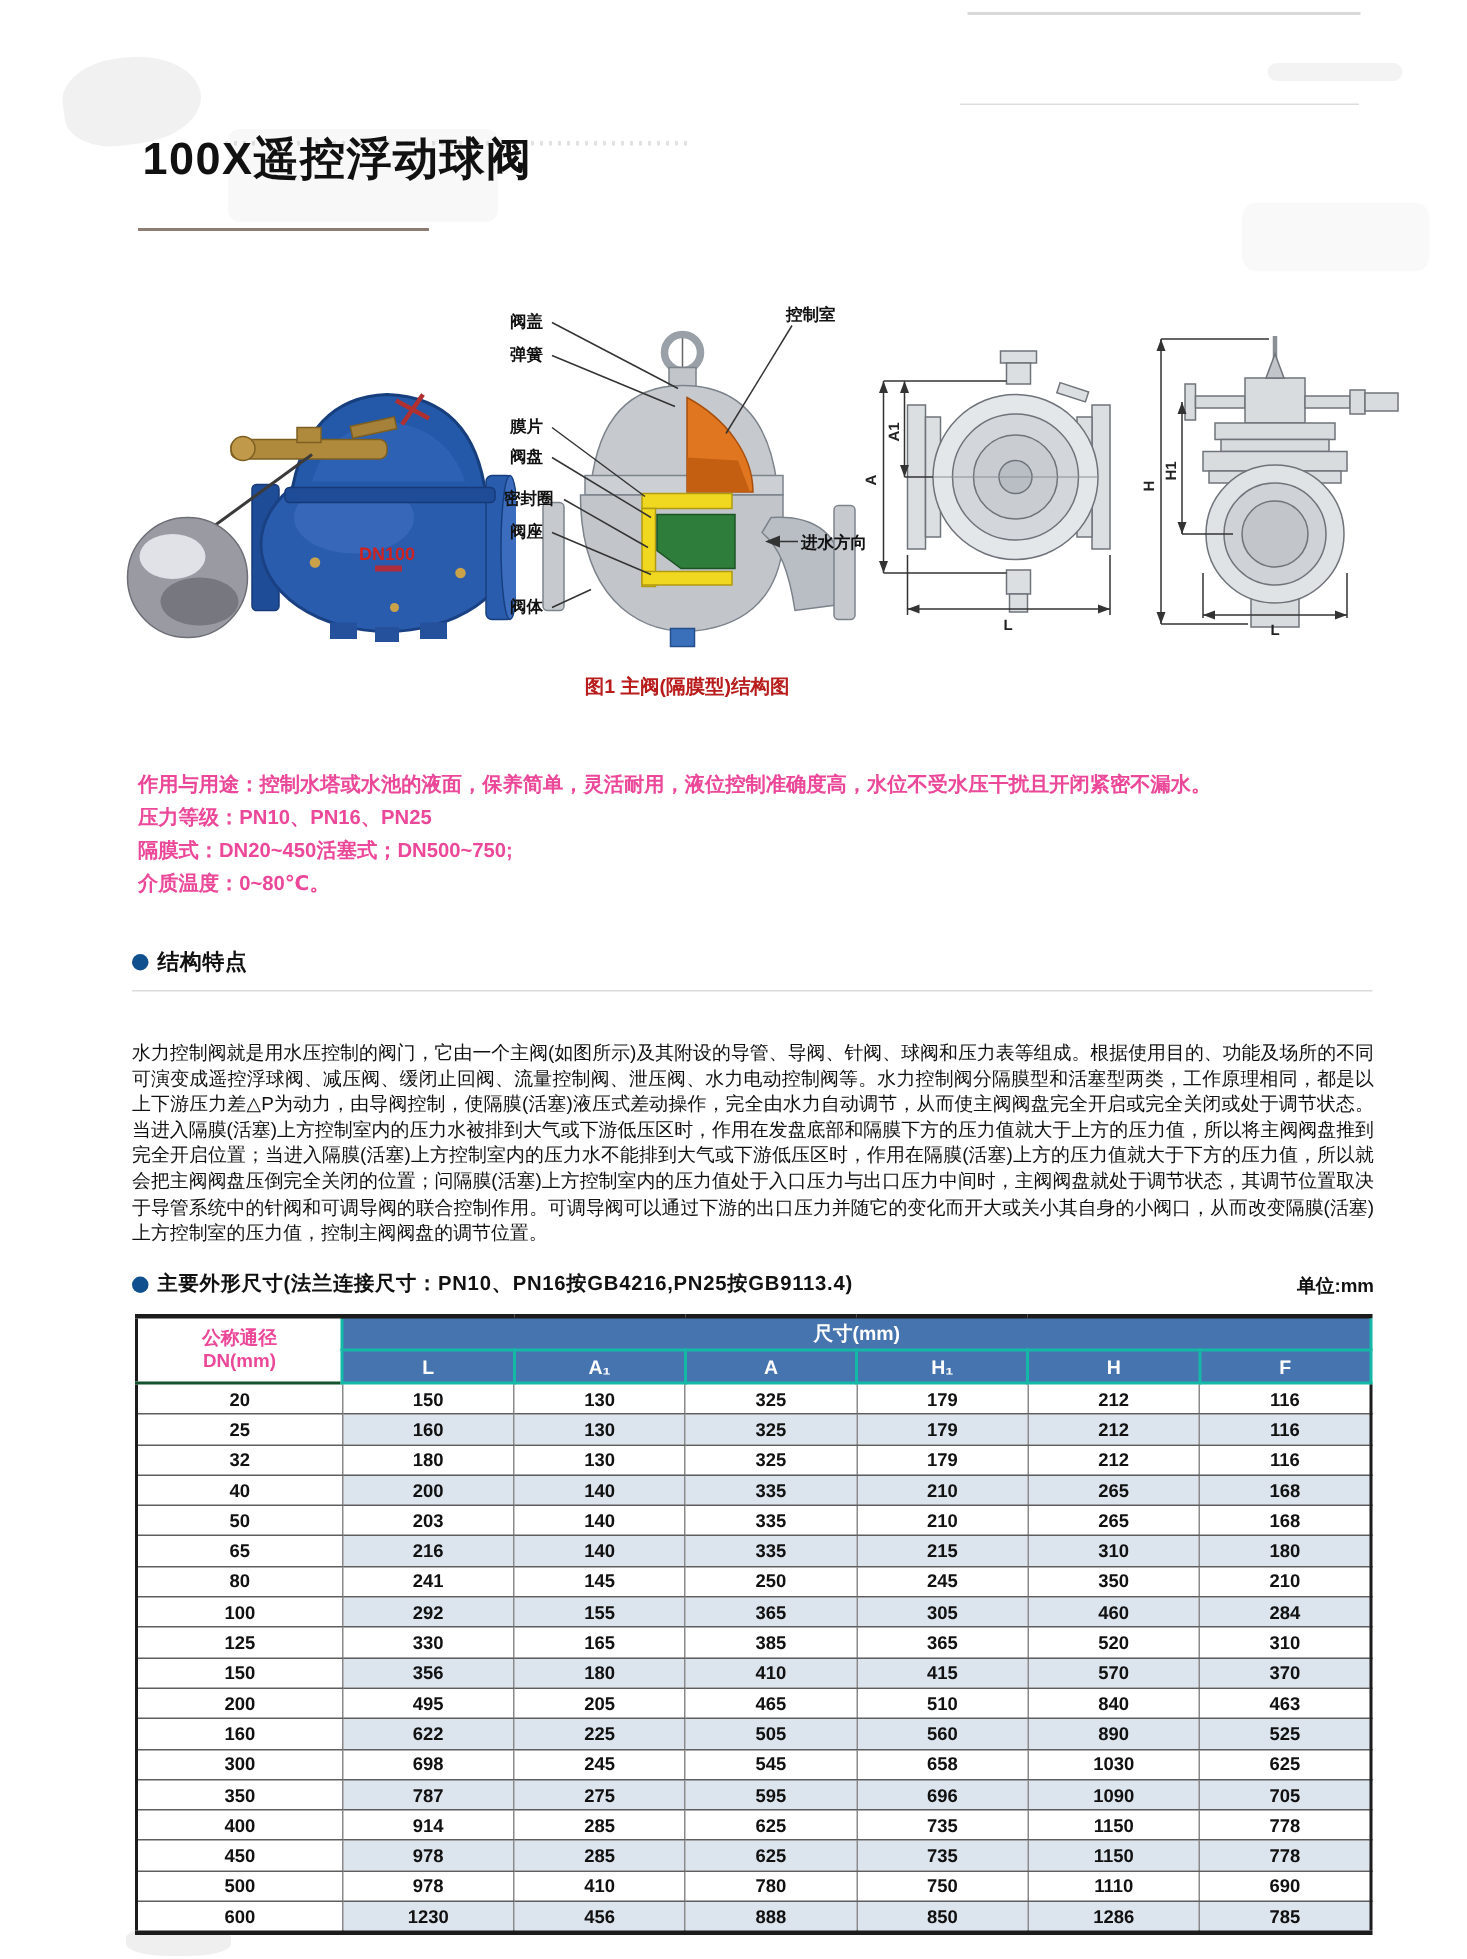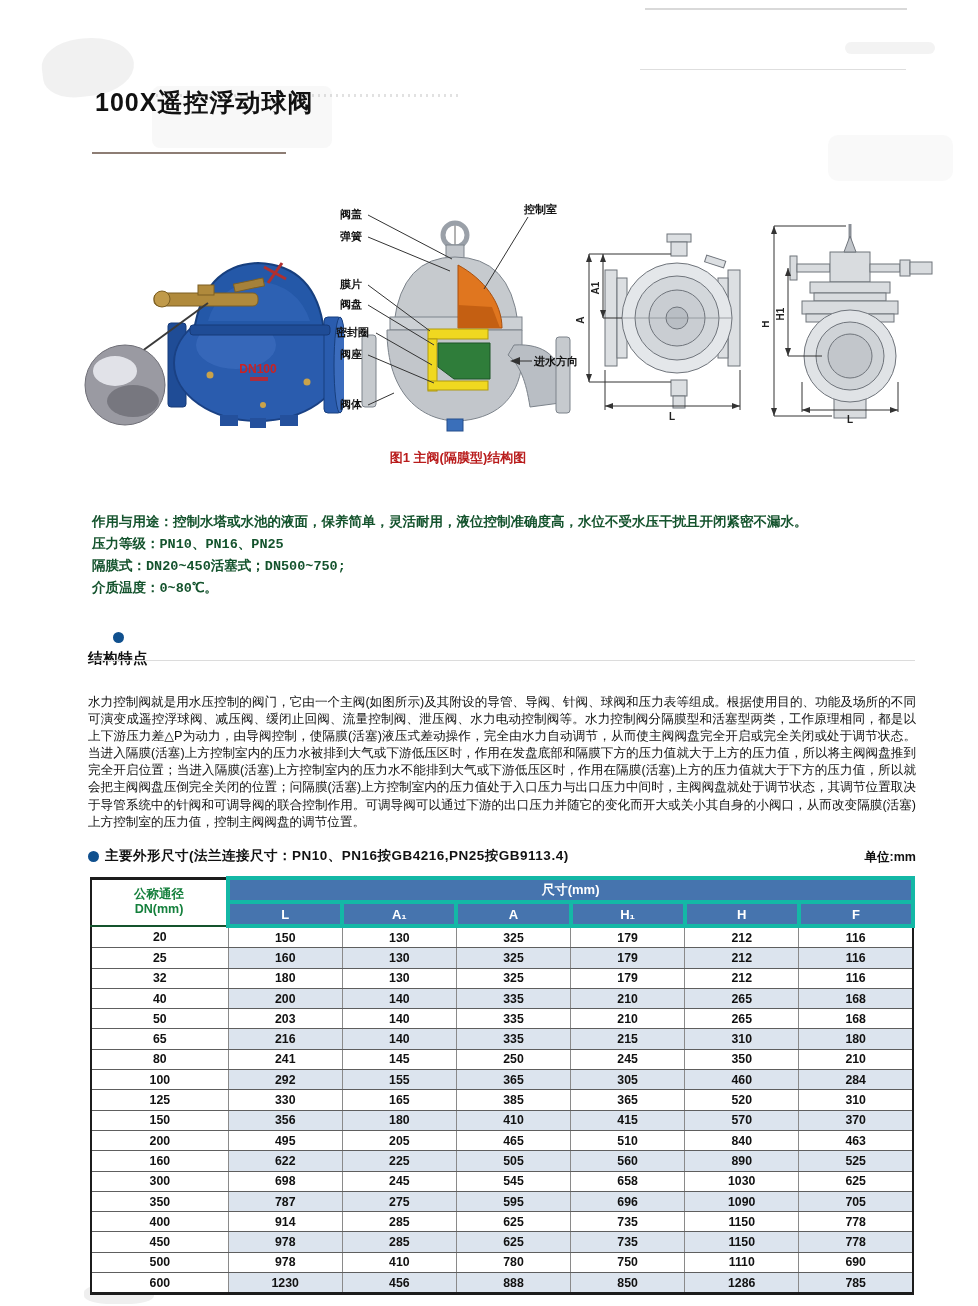"100X遥控浮动球阀" .page-title { font-size: 25px -> 30px }
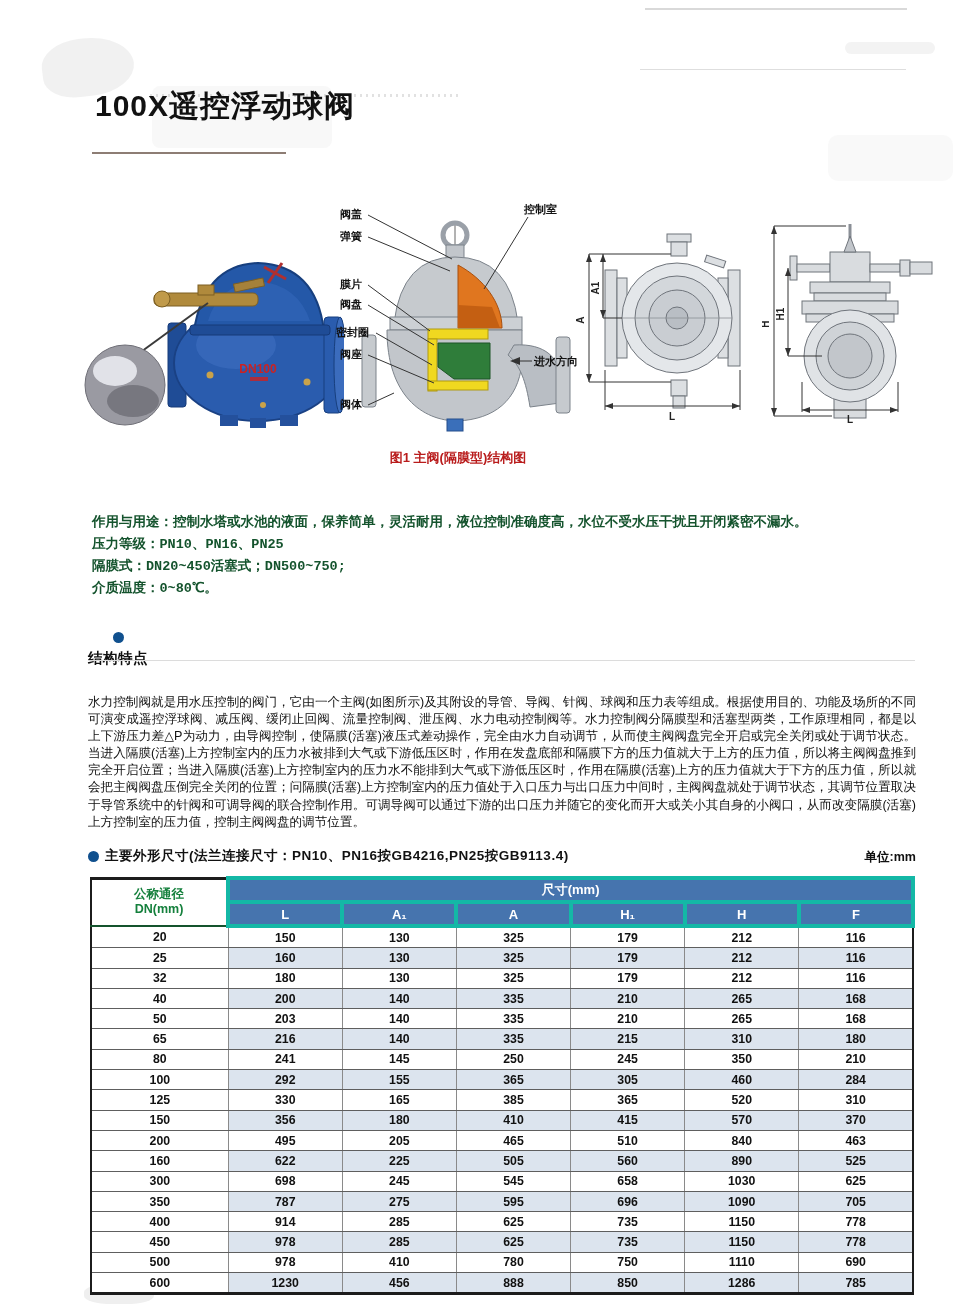"作用与用途：控制水塔或水池的液面，保养简单，灵活耐用，液位控制准确度高，水位不受" .intro { color: #14532d -> #ec4899; font-family: Liberation Mono, monospace -> none }
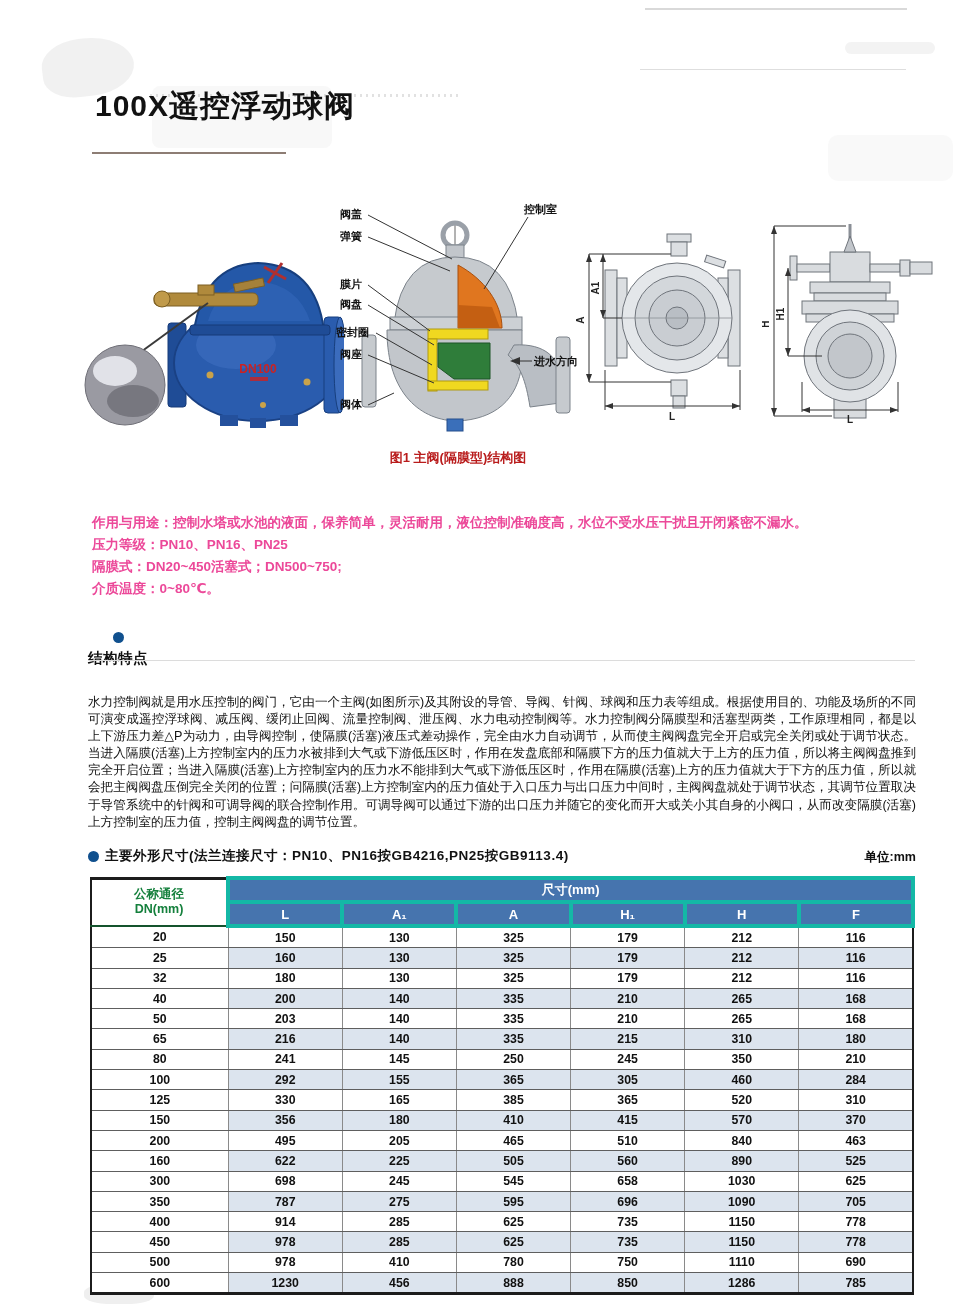"结构特点" .features-head { flex-direction: column -> none }
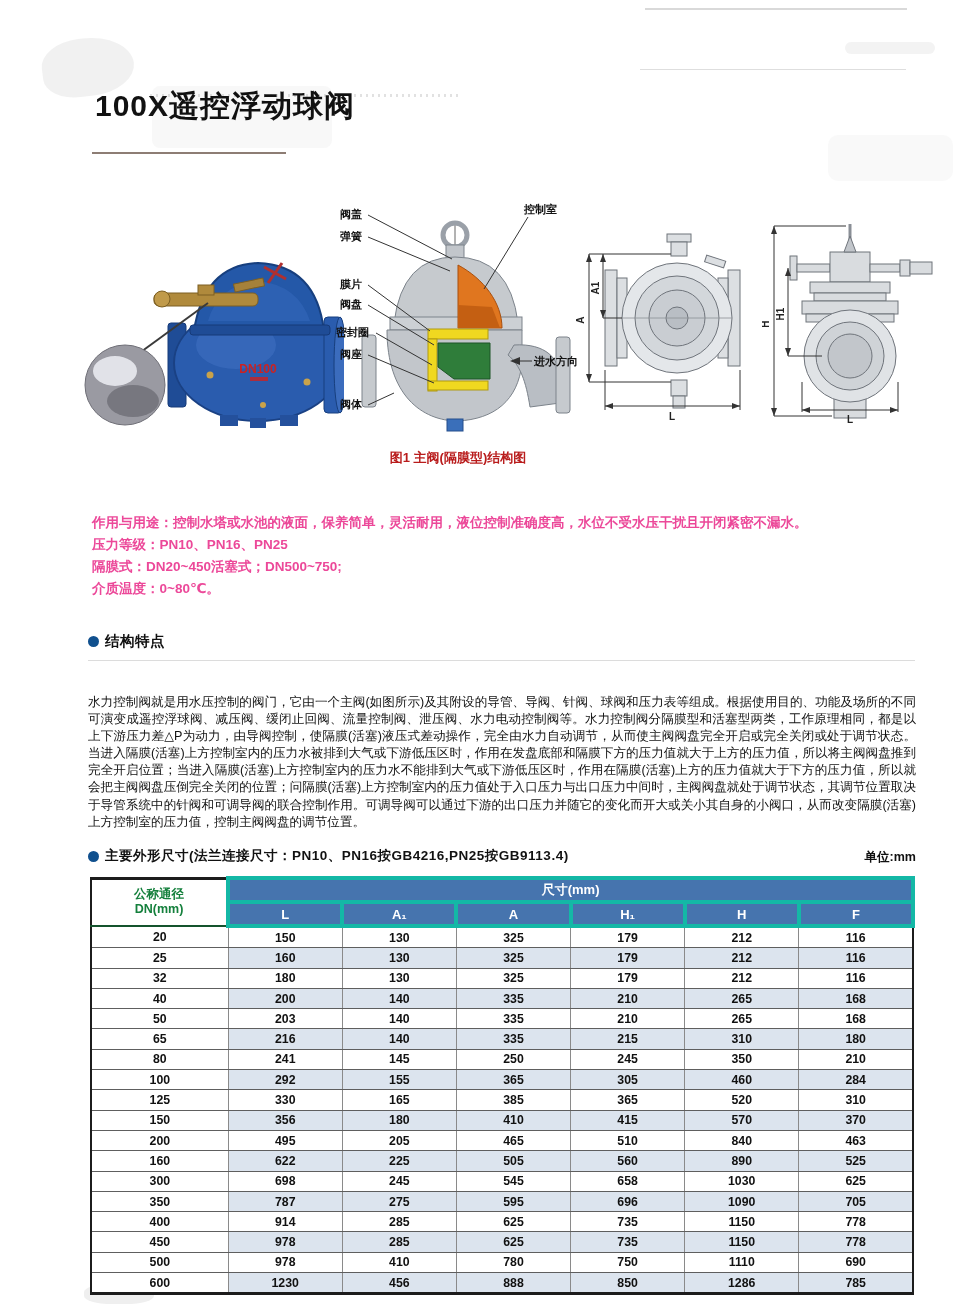"公称通径" .dims-table th.corner { color: #15803d -> #ec4899 }
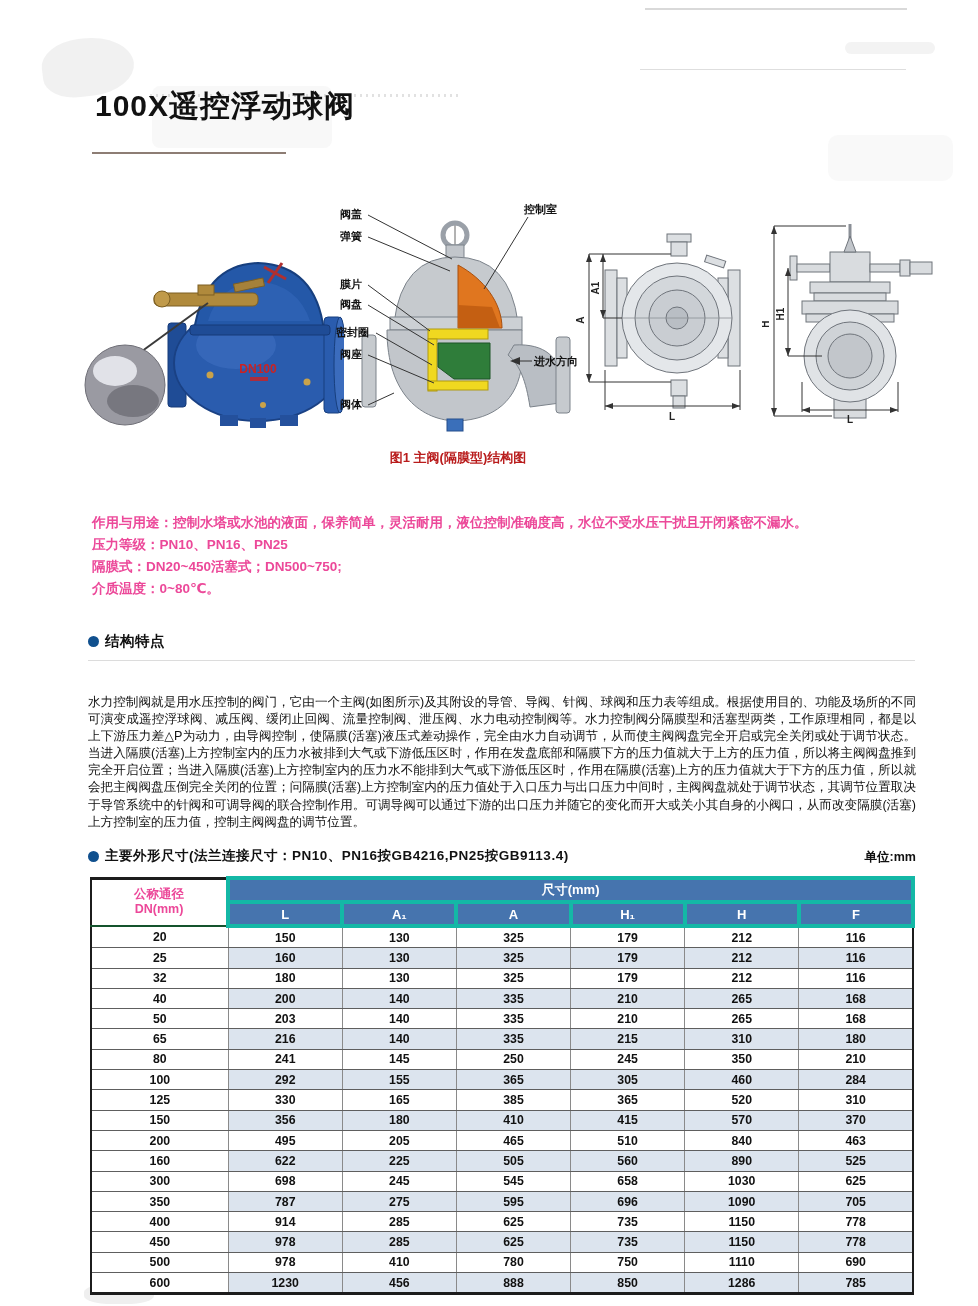"尺寸(mm)" .dims-table th { border: 4px solid #14b8a6 -> 2px solid #14b8a6 }
